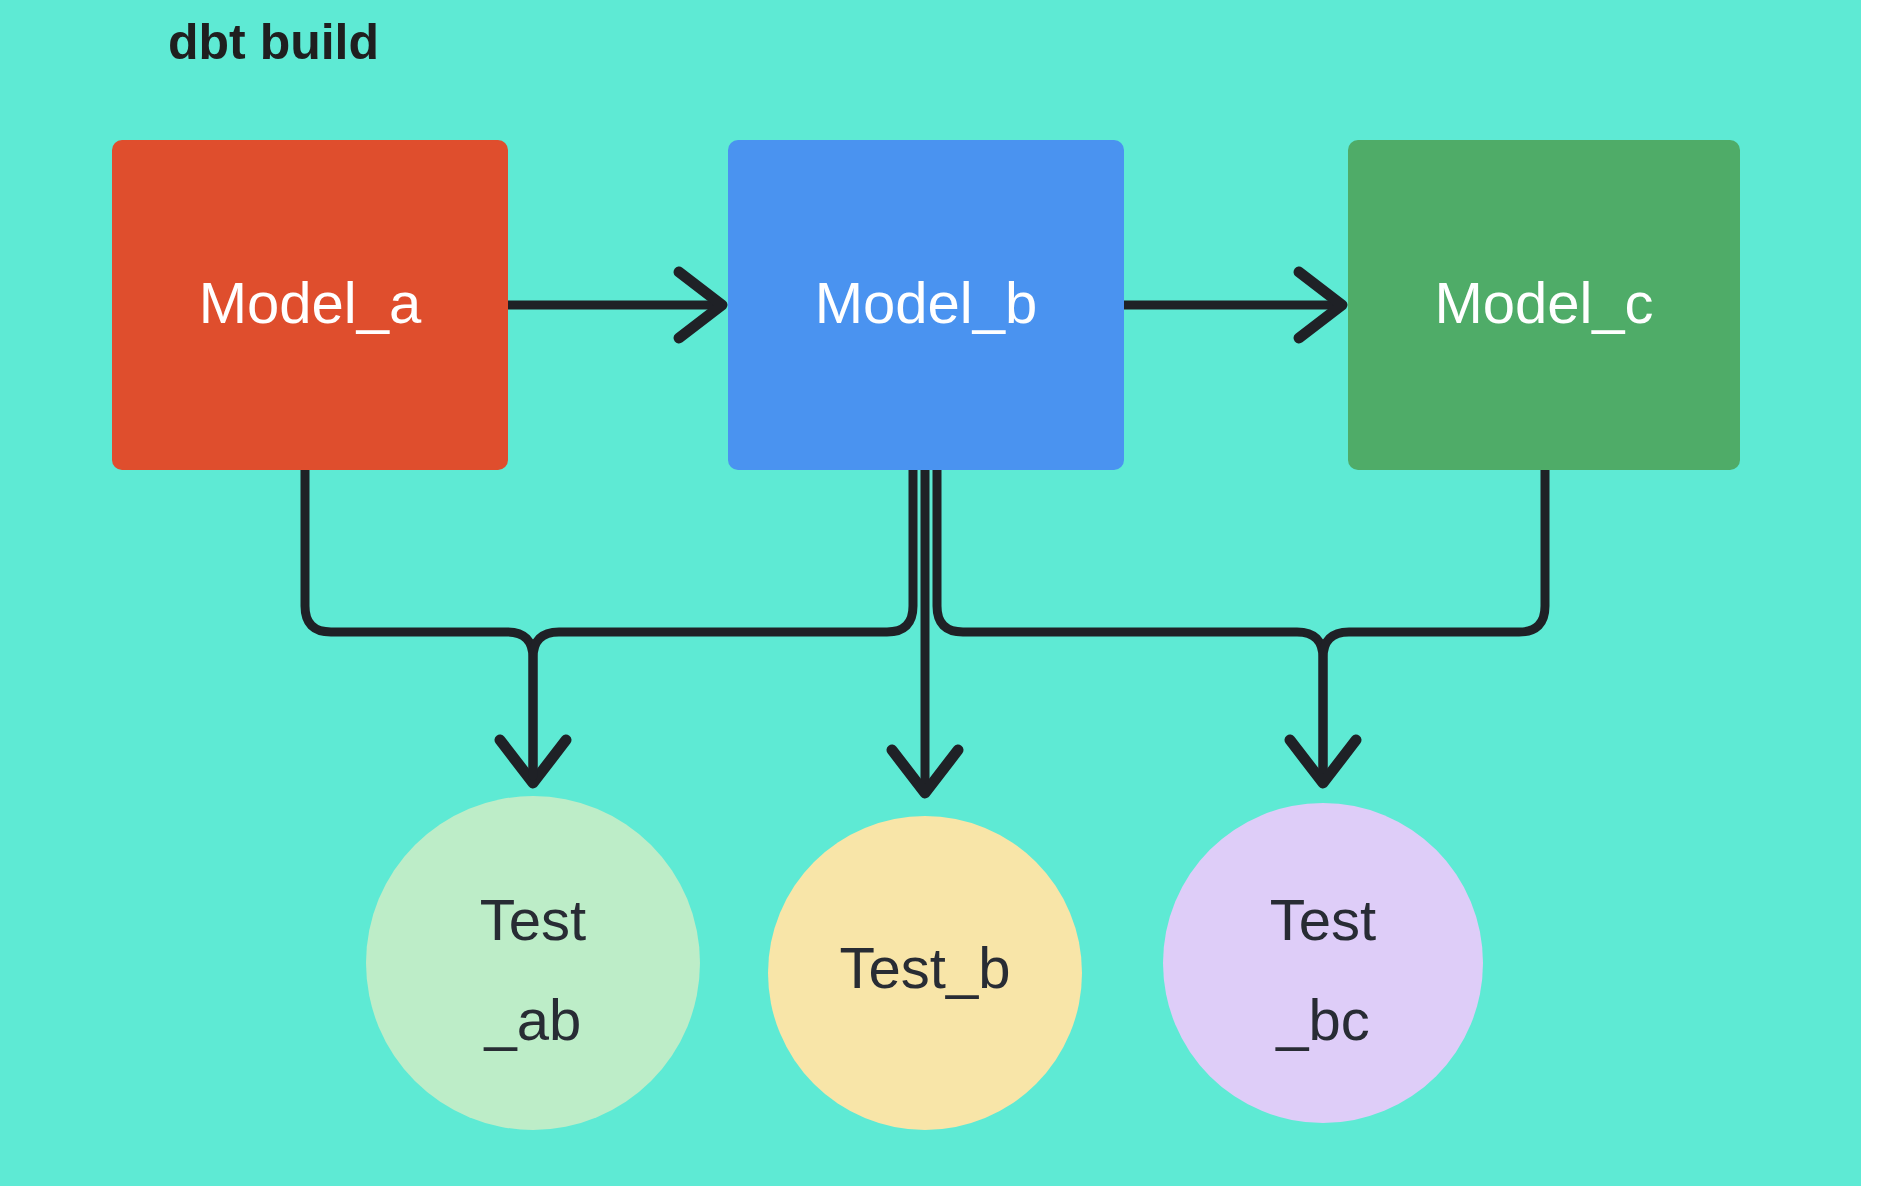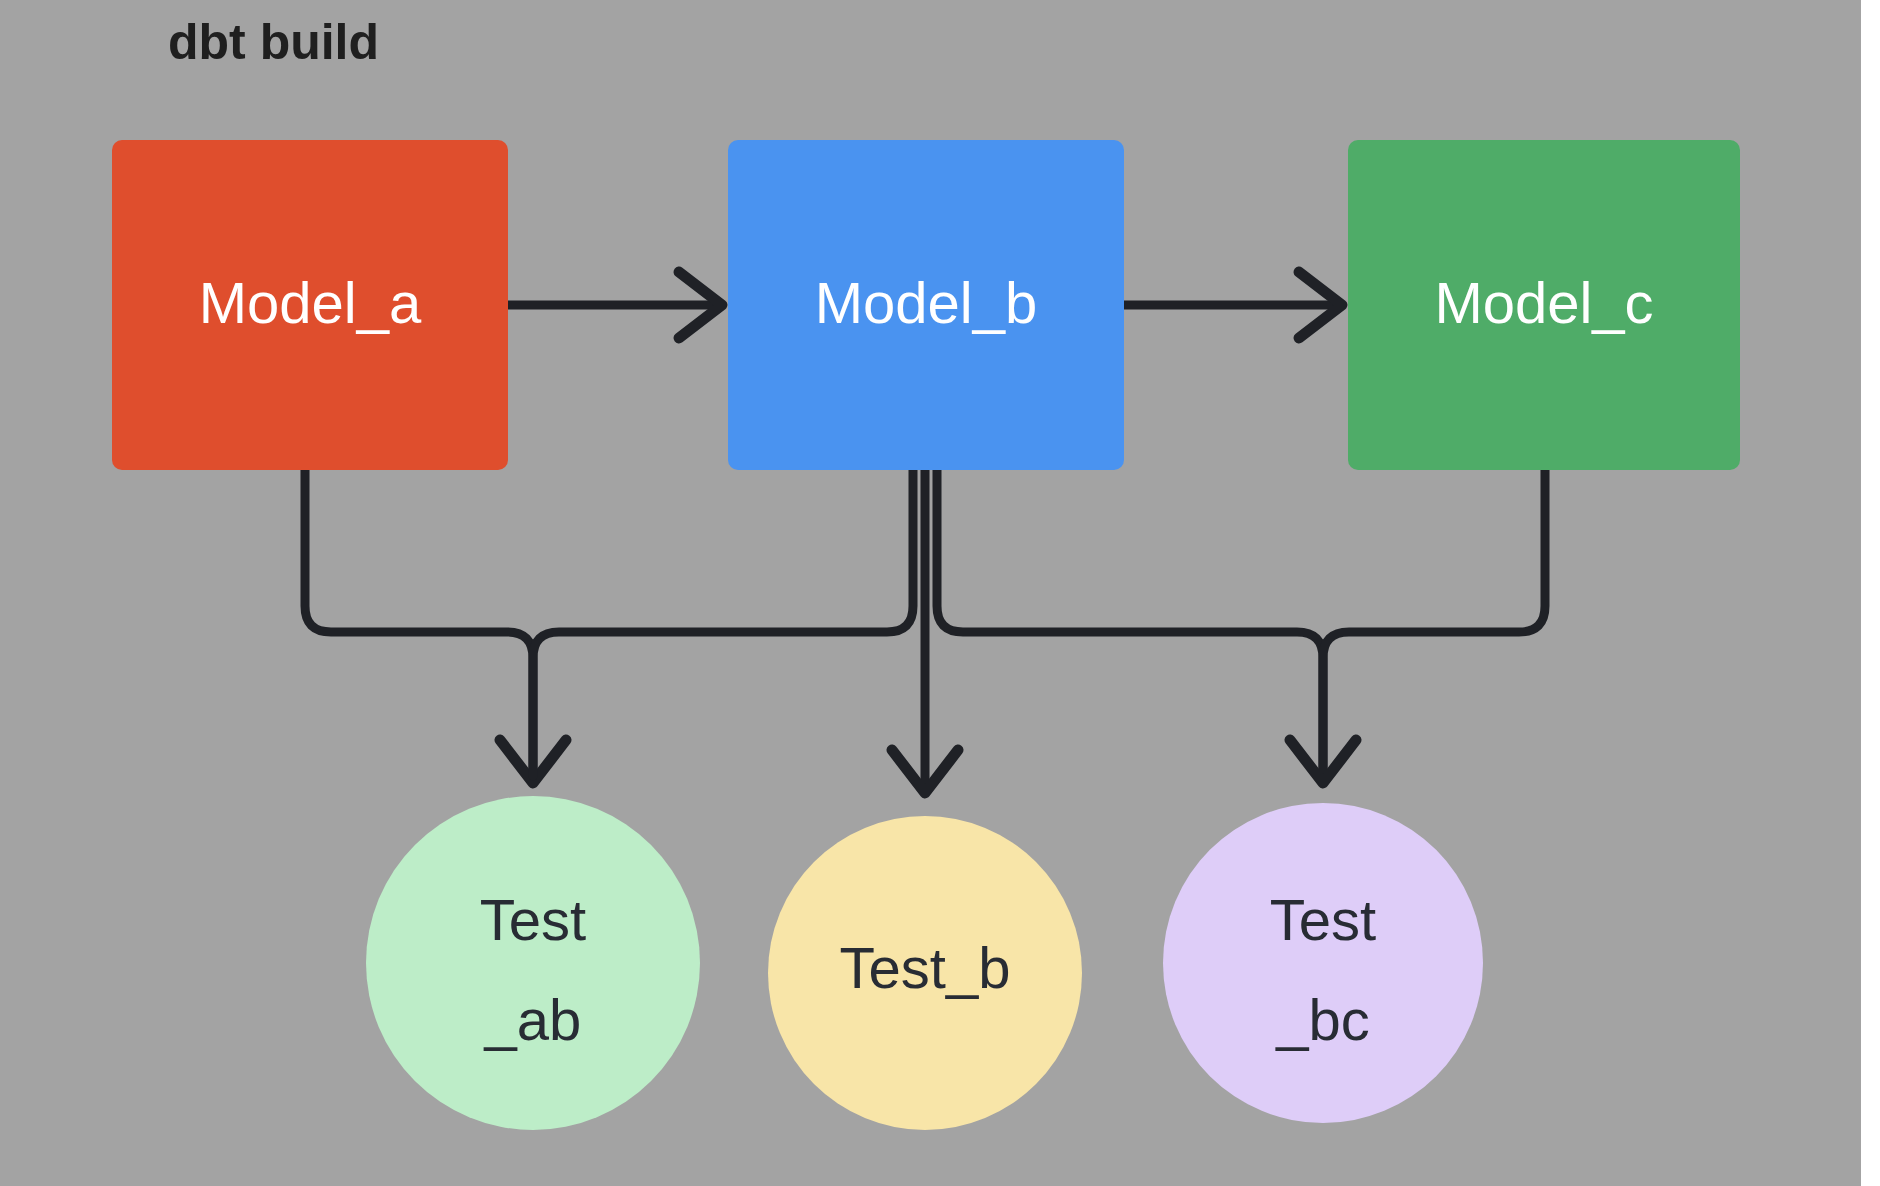"dbt build" #diagram-root { background: #a3a3a3 -> #5eead4 }
